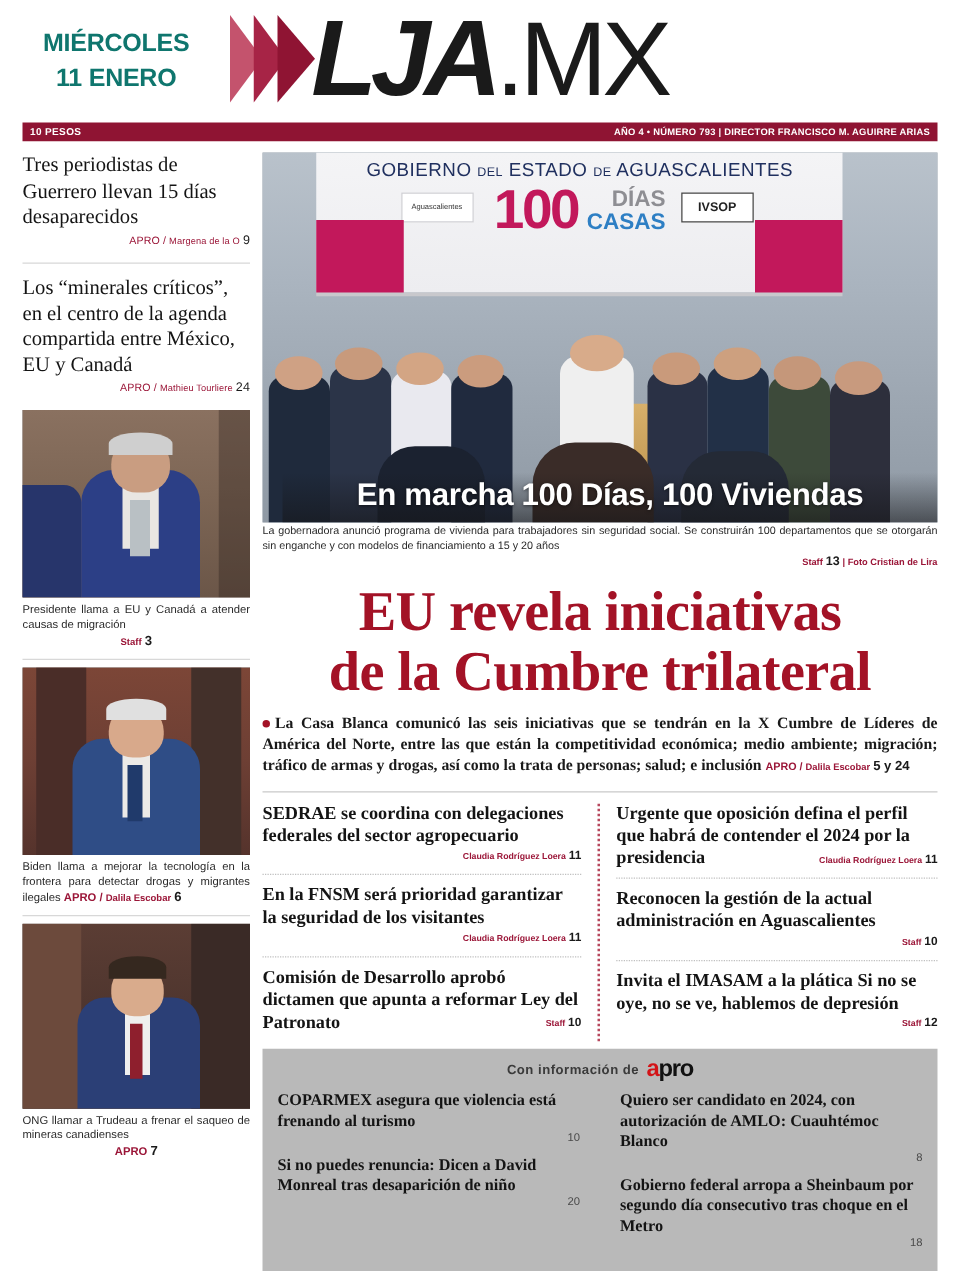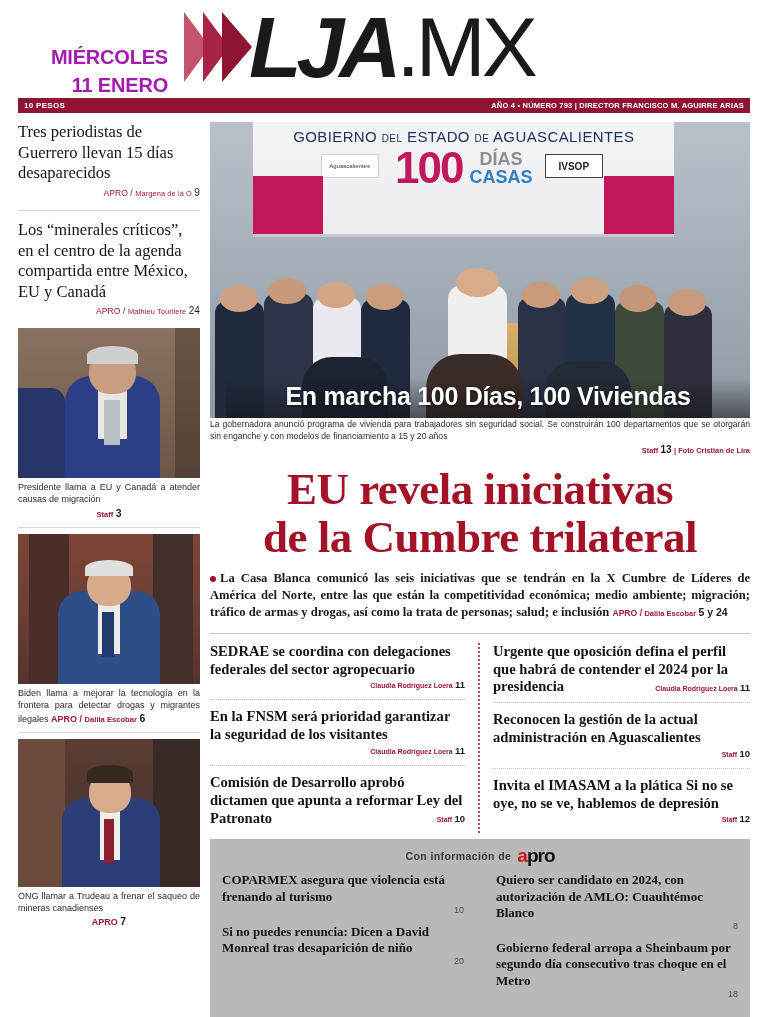"MIÉRCOLES" .dateblock { color: #a21caf -> #0f766e; margin-top: 22px -> none; text-align: right -> center }
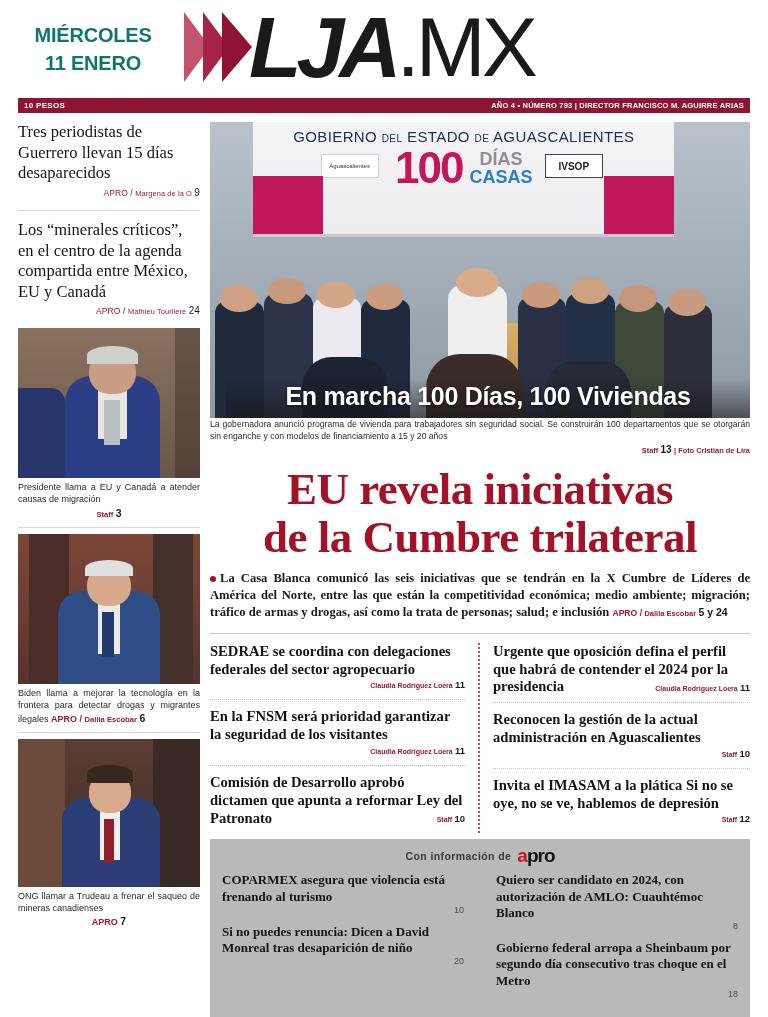"DÍAS" .hero-100 .stack { text-align: center -> right }
